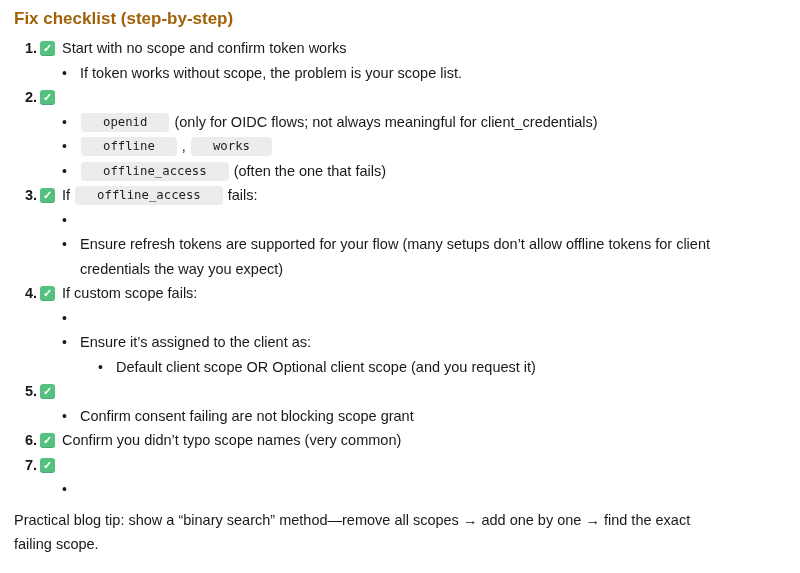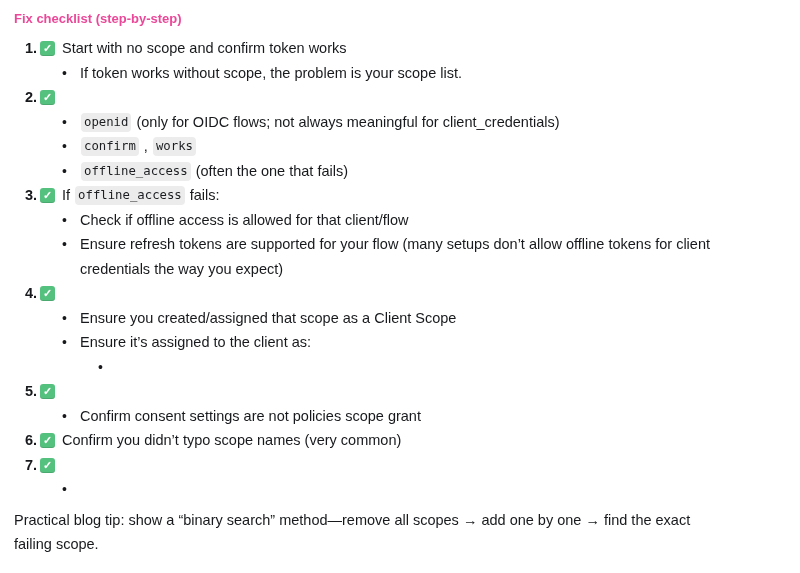"Fix checklist (step-by-step)" .heading { color: #ec4899 -> #a16207; font-size: 13px -> 17px }
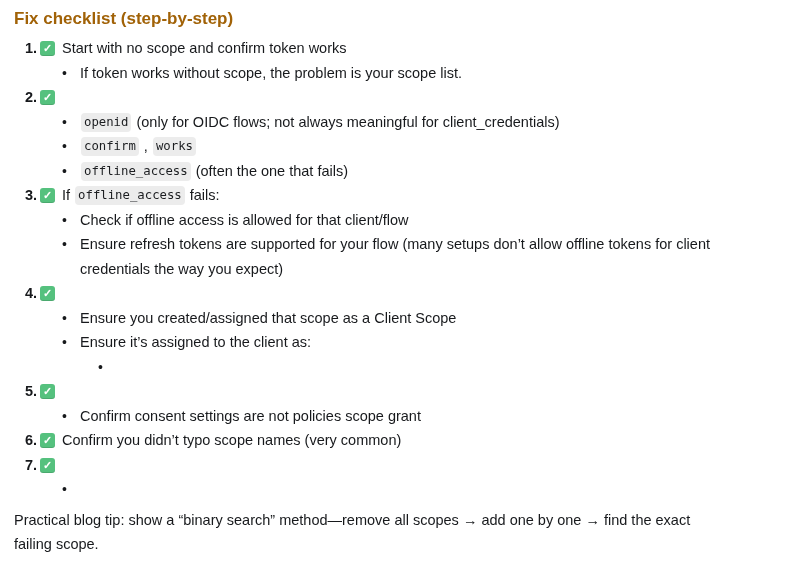"openid" .code { padding: 1px 3px -> 1px 22px }
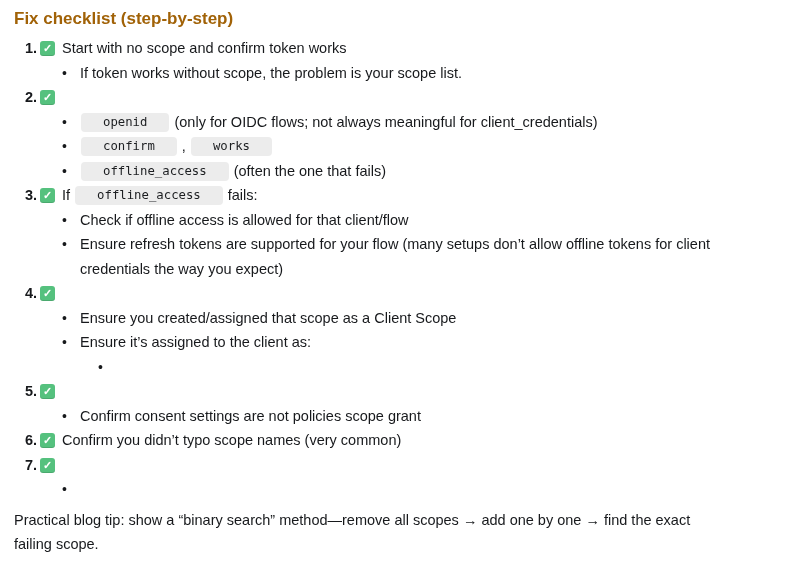"confirm" span.code { text: confirm -> offline }
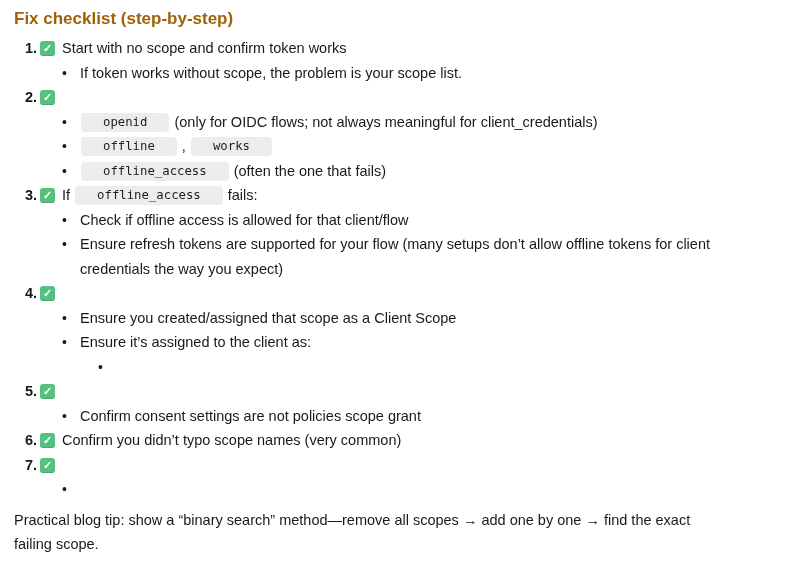"Check if offline access is" div.txt { html: <div><span>Check if offline access is allowed for that client/flow</span></div> -> none }
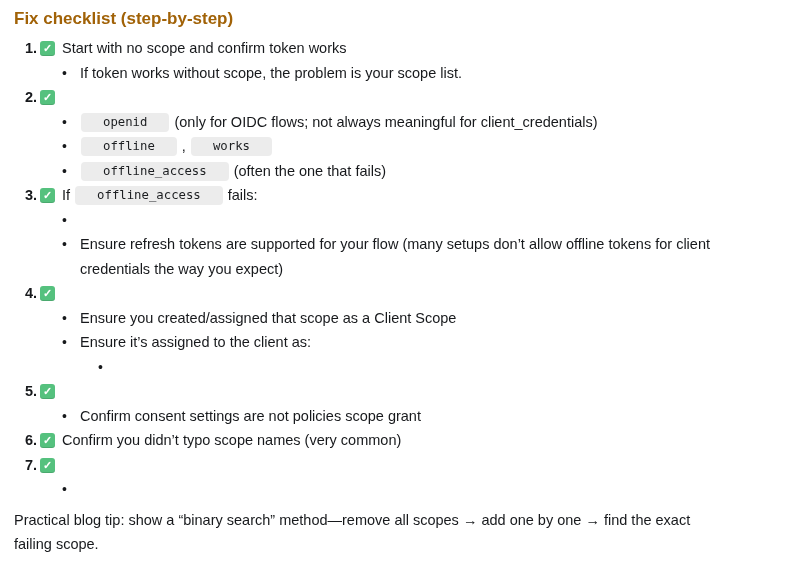"If custom scope fails:" div.txt { html: none -> <div><span>If custom scope fails:</span></div> }
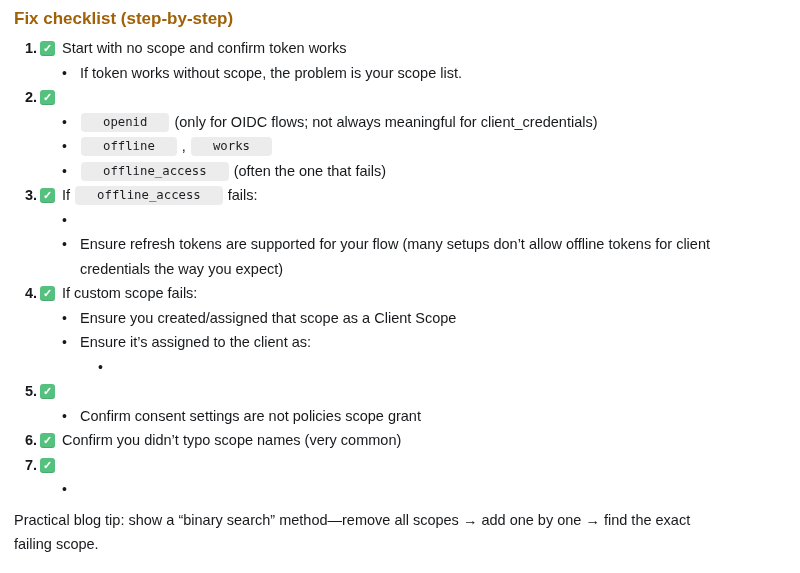"Ensure you created/assigned that scope" div.txt { html: <div><span>Ensure you created/assigned that scope as a </span><span>Client Scope</span></div> -> none }
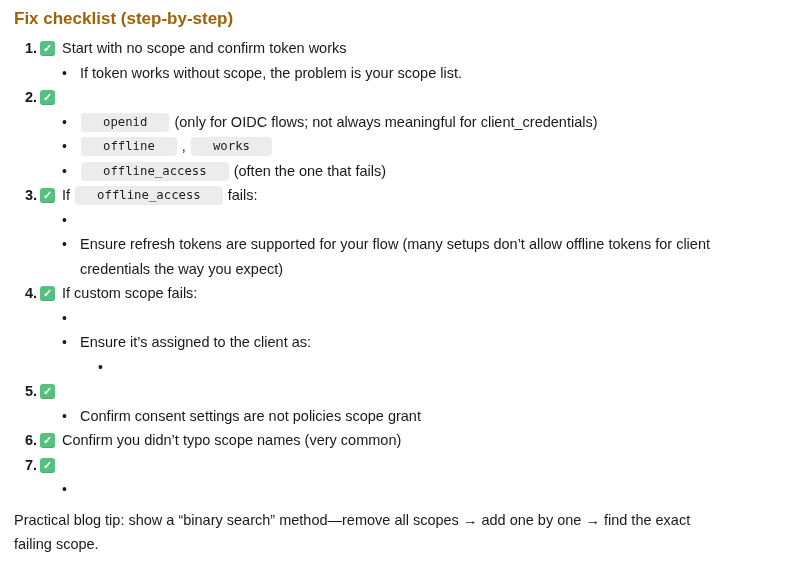"Default client scope OR Optional" div.txt { html: none -> <div><span>Default client scope OR Optional client scope (and you request it)</span></div> }
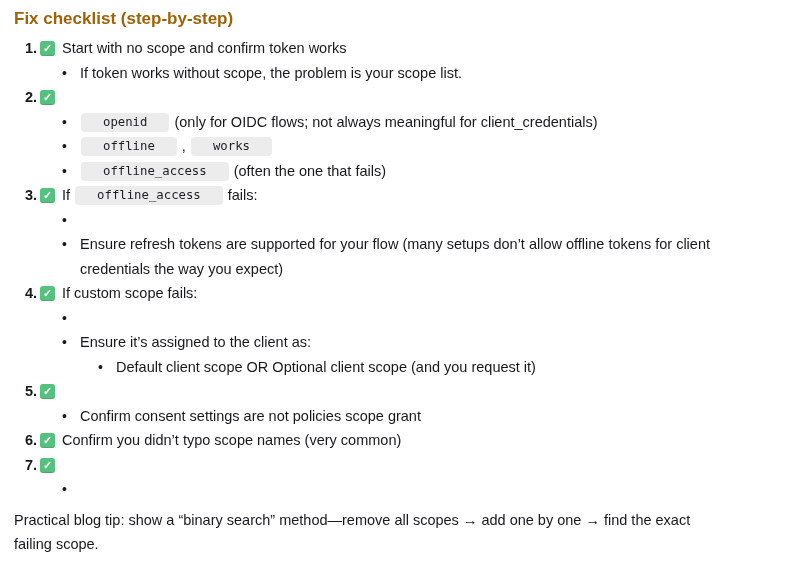"Confirm consent settings are not" span { text: settings are not policies -> failing are not blocking }
